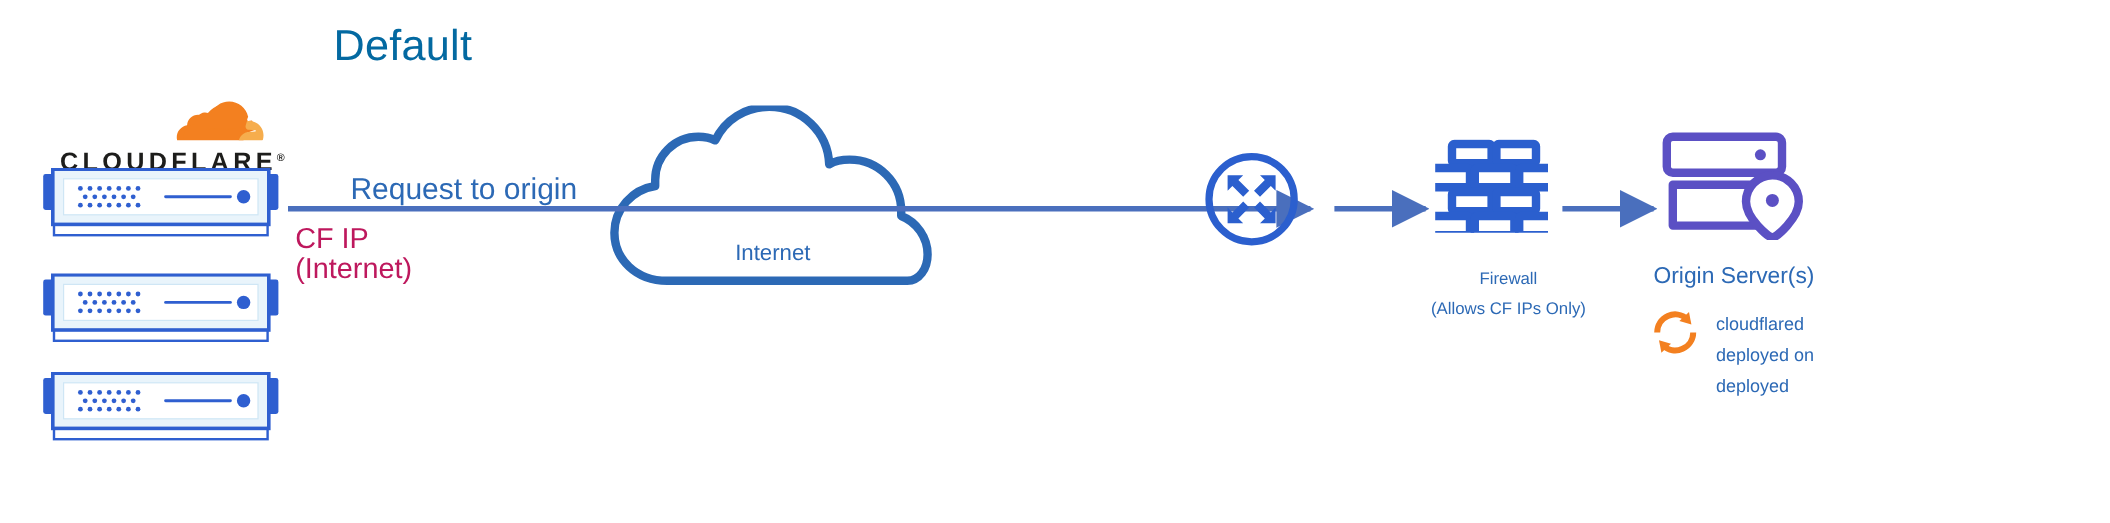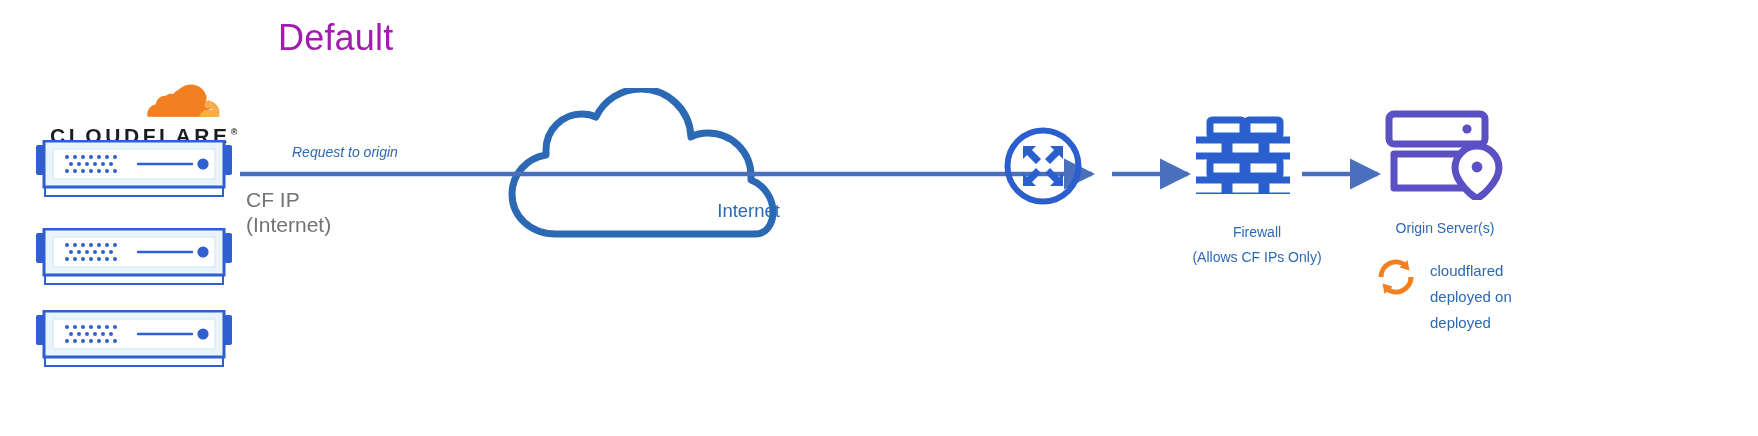"Default" #title { color: #a21caf -> #0369a1 }
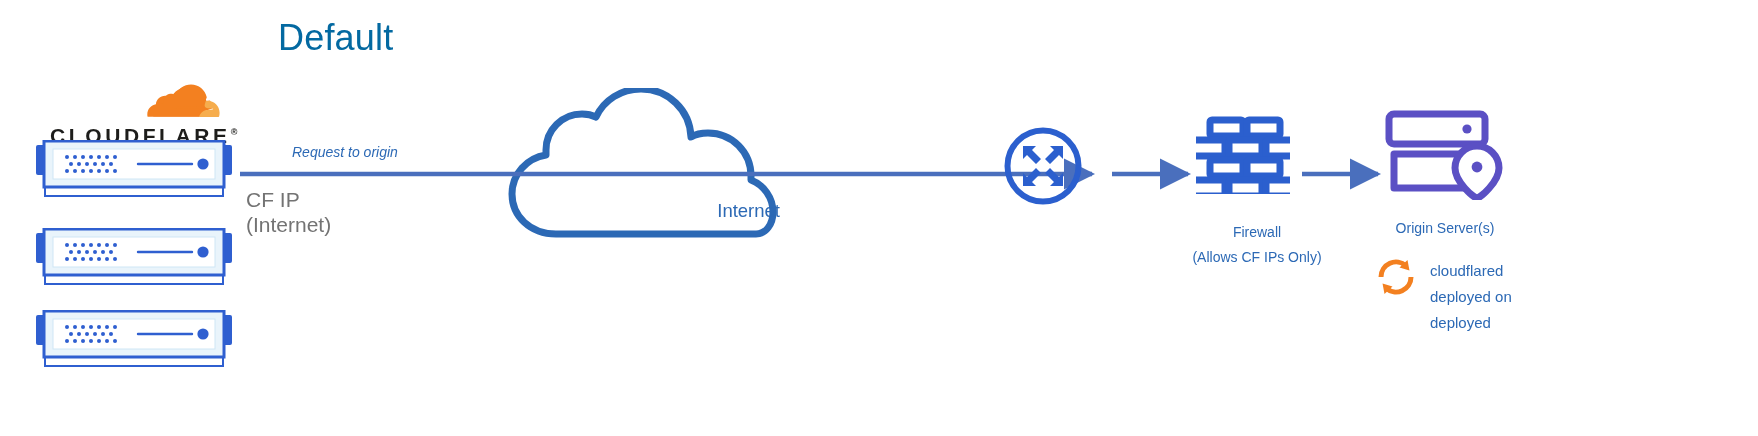"Request to origin" #req-label { font-size: 14px -> 25px; font-style: italic -> none }
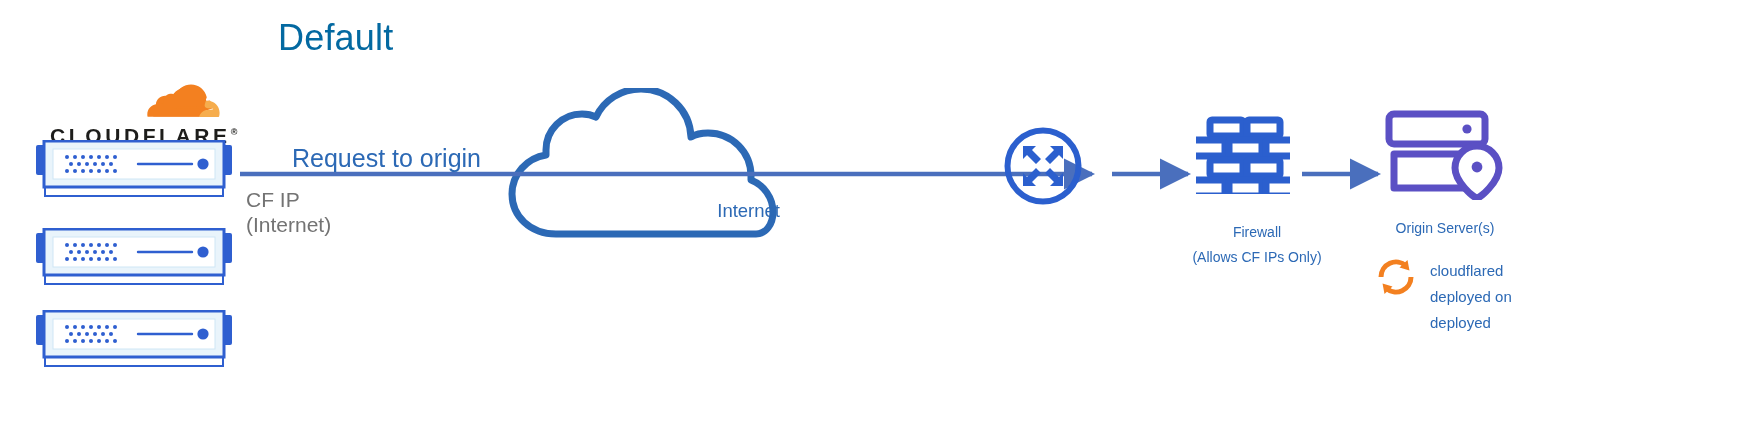"CF IP" #cfip-label { color: #737373 -> #be185d; font-size: 21px -> 24px }
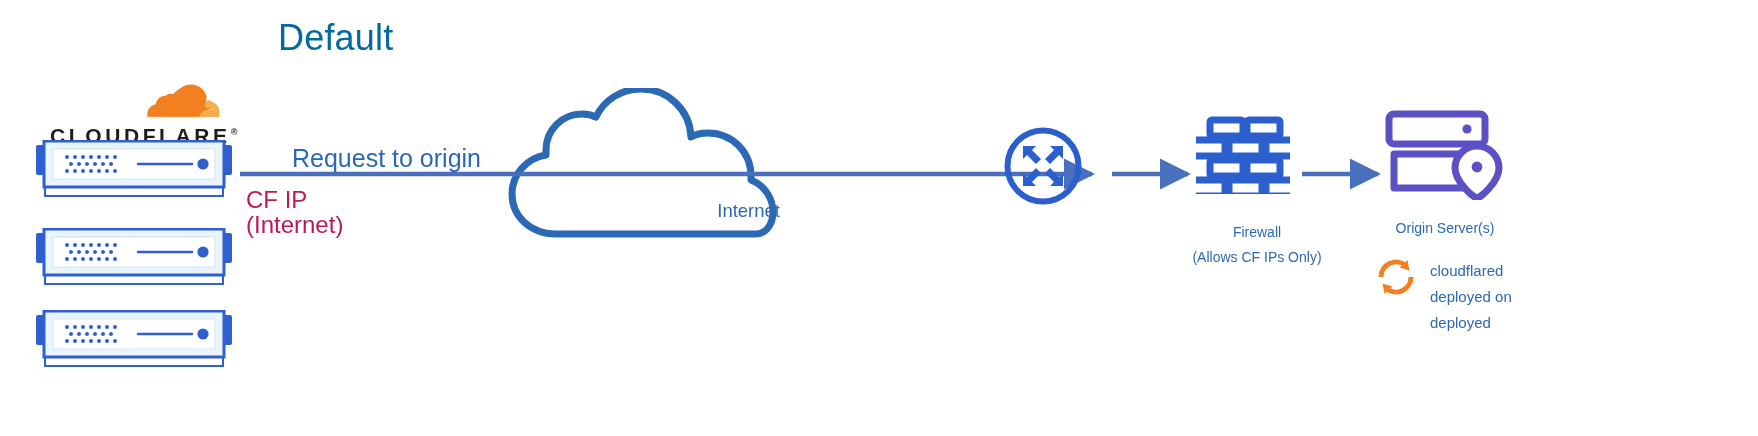"Internet" #cloud-label { text-align: right -> center }
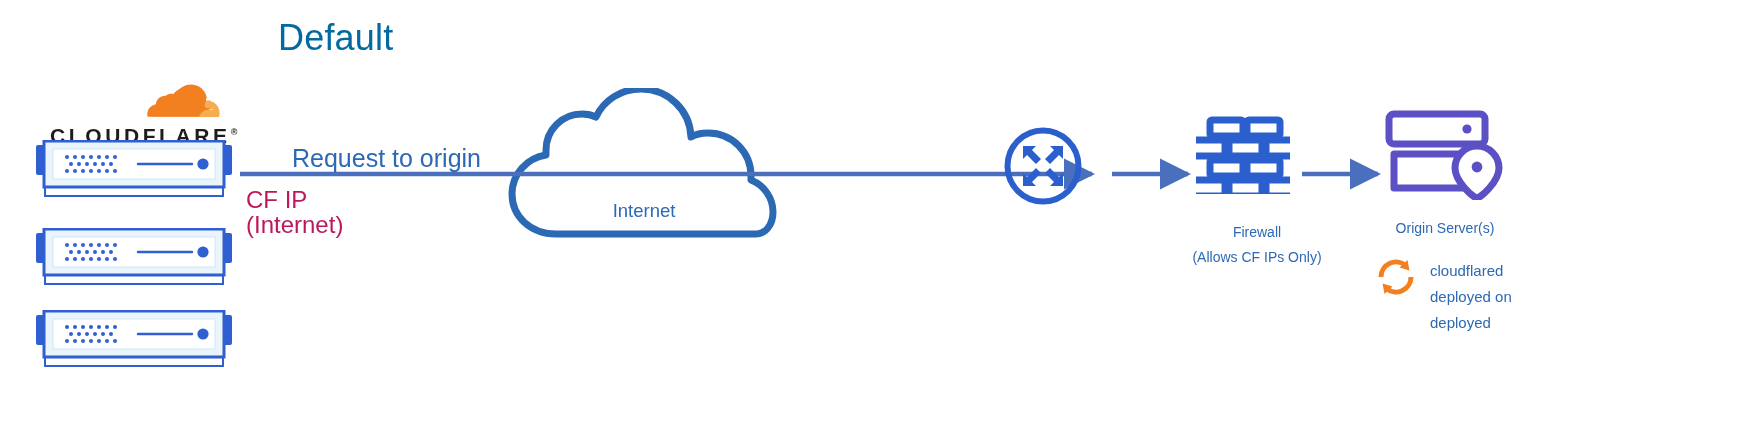"Origin Server(s)" #origin-label { font-size: 14px -> 19px }
